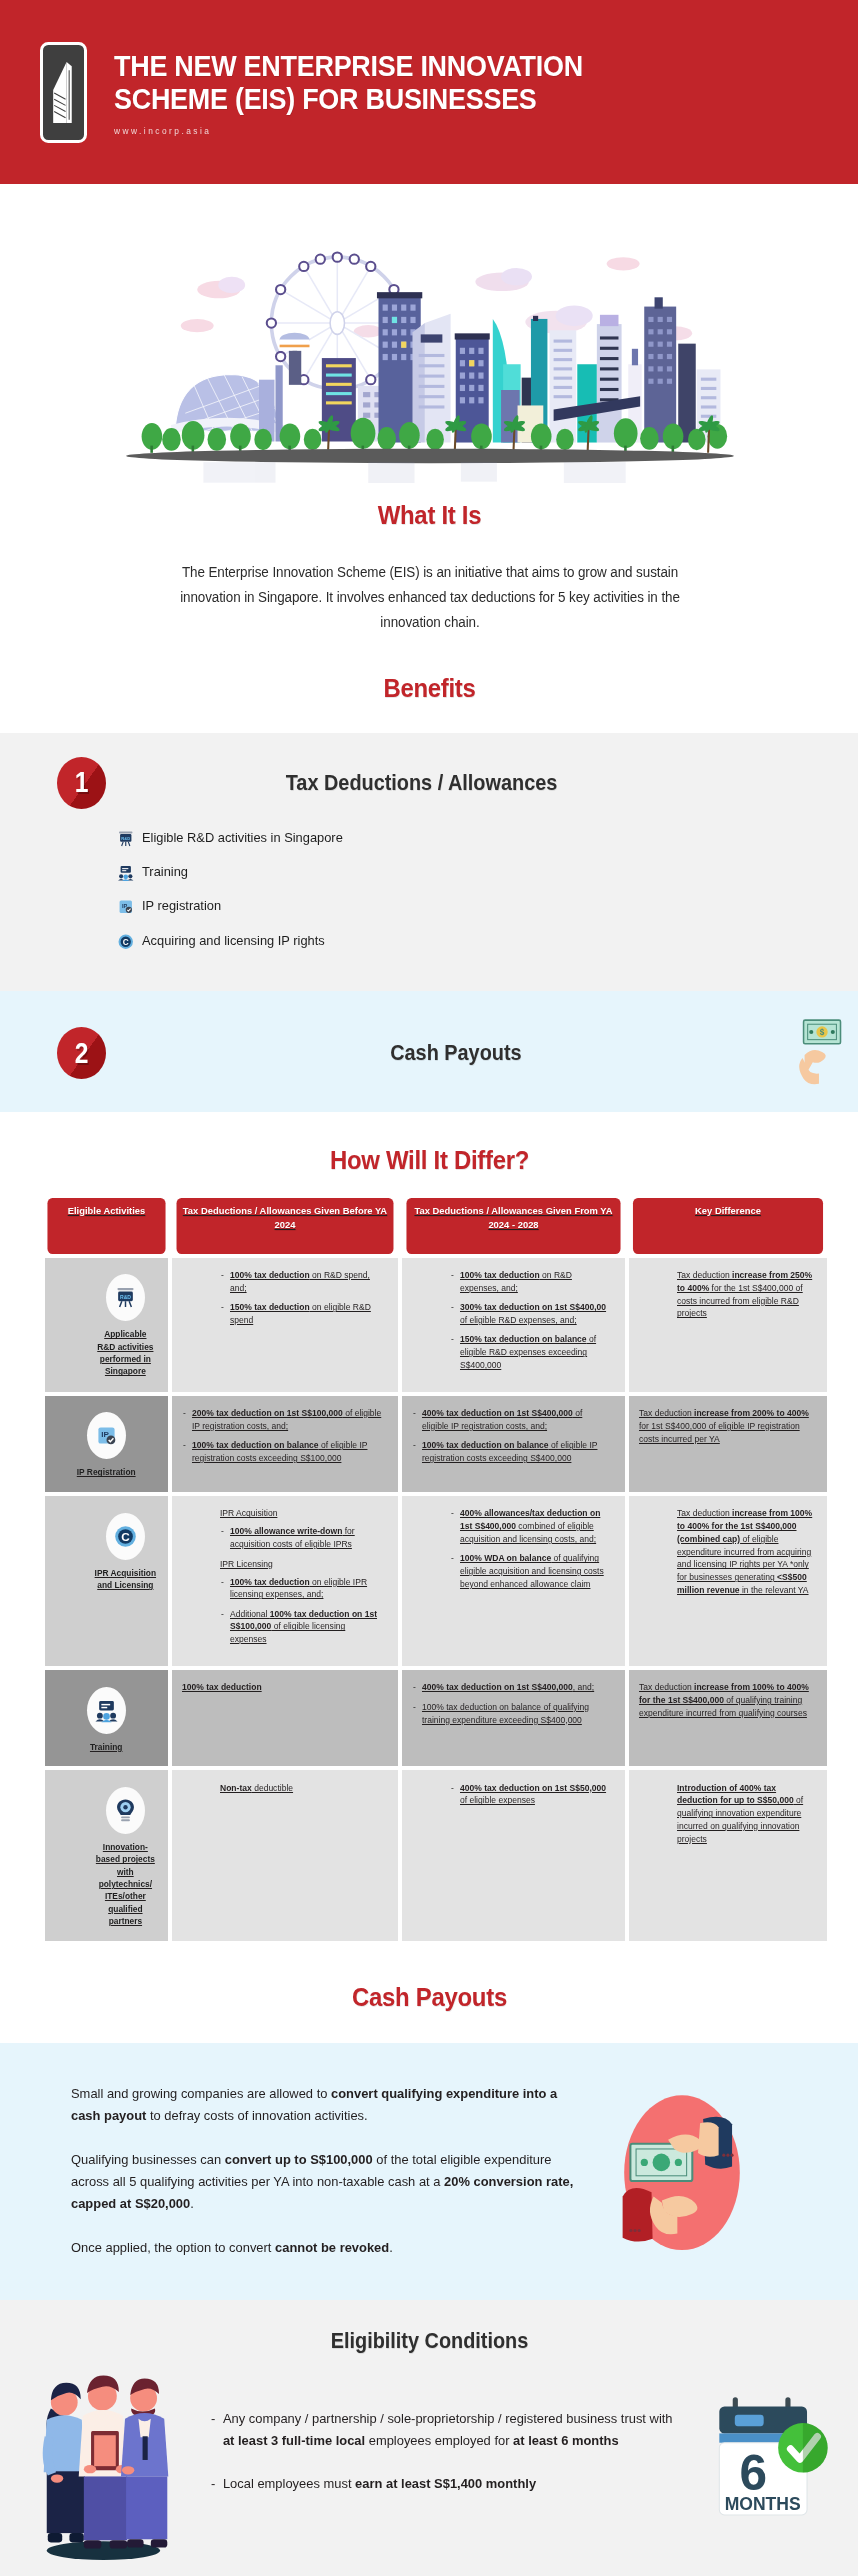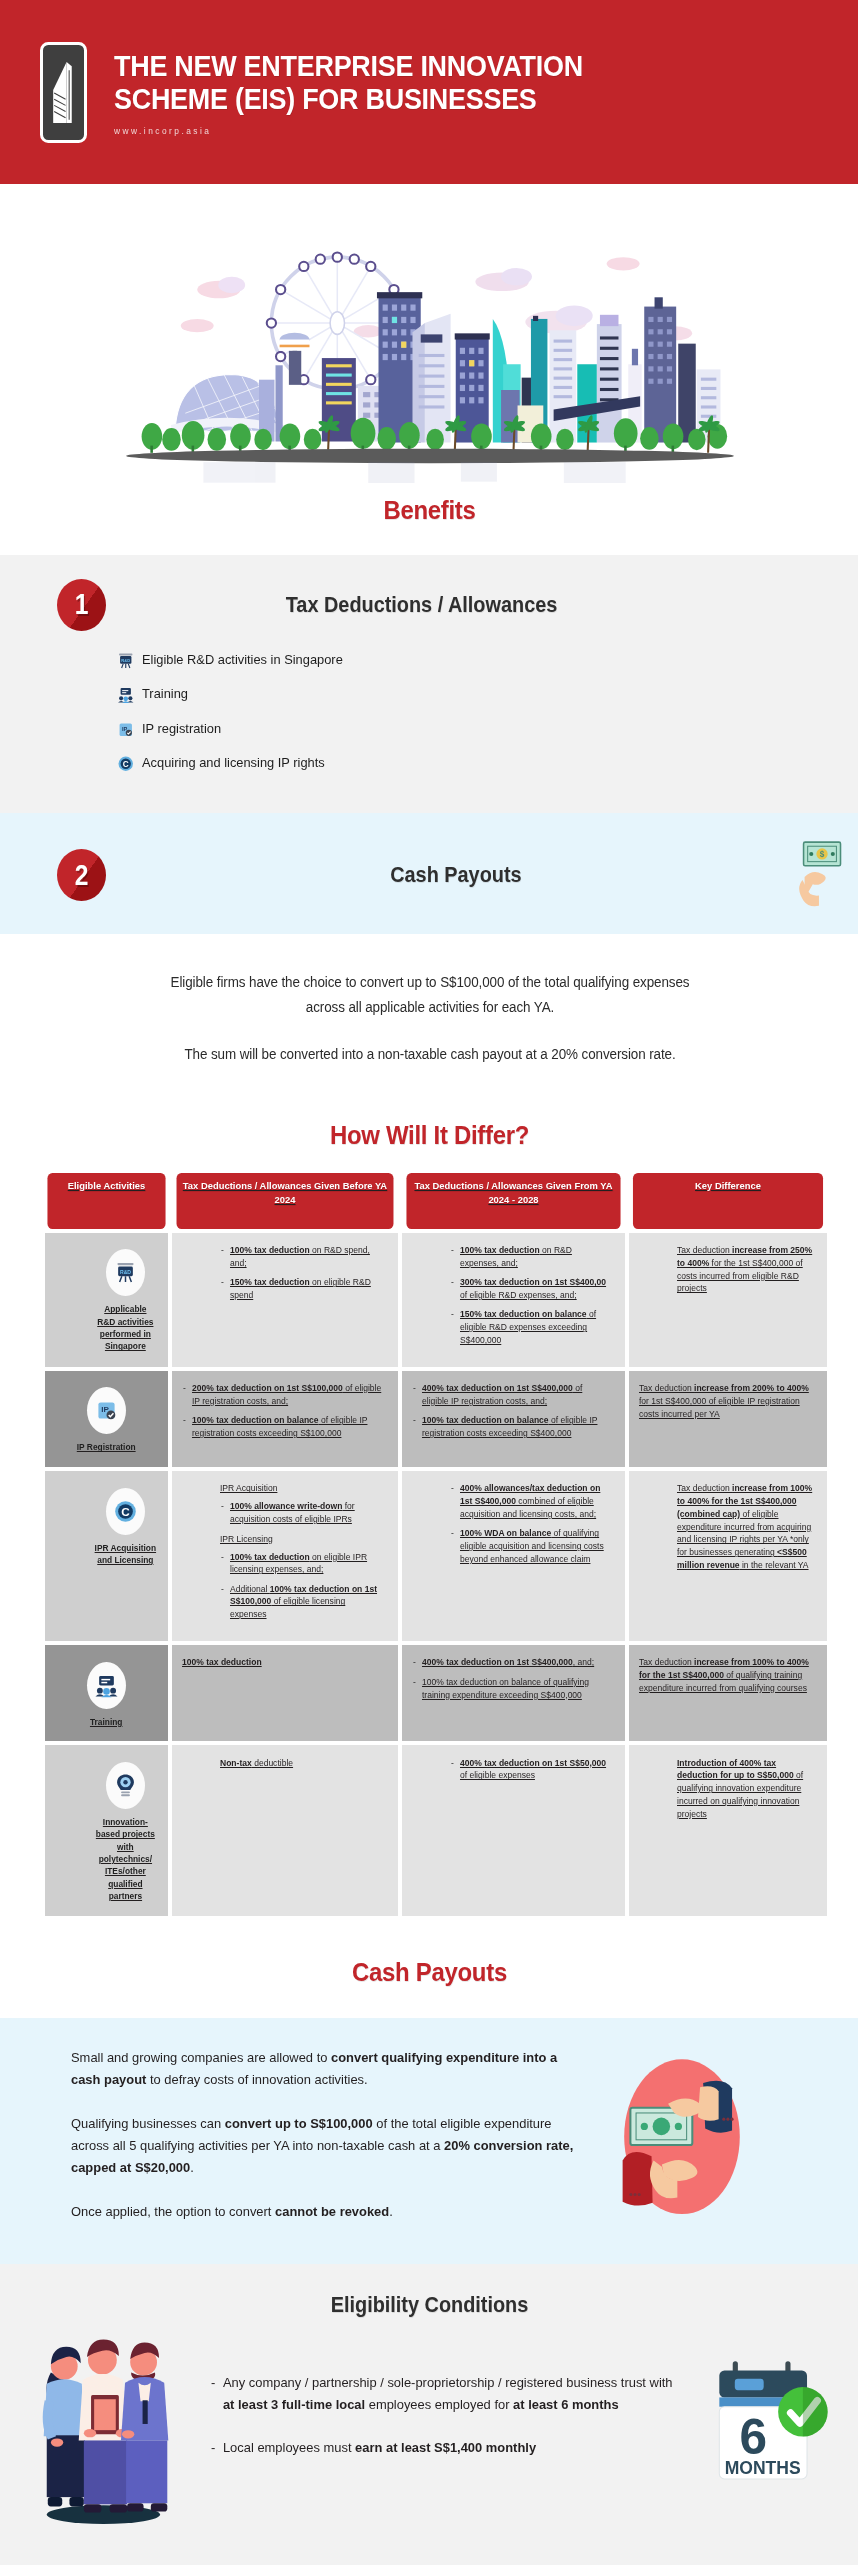"What It Is" section { html: none -> <section> <h2>What It Is</h2> <p>The Enterprise Innovation Scheme (EIS) is an initiative that aims to grow and sustain innovation in Singapore. It involves enhanced tax deductions for 5 key activities in the innovation chain.</p> </section> }
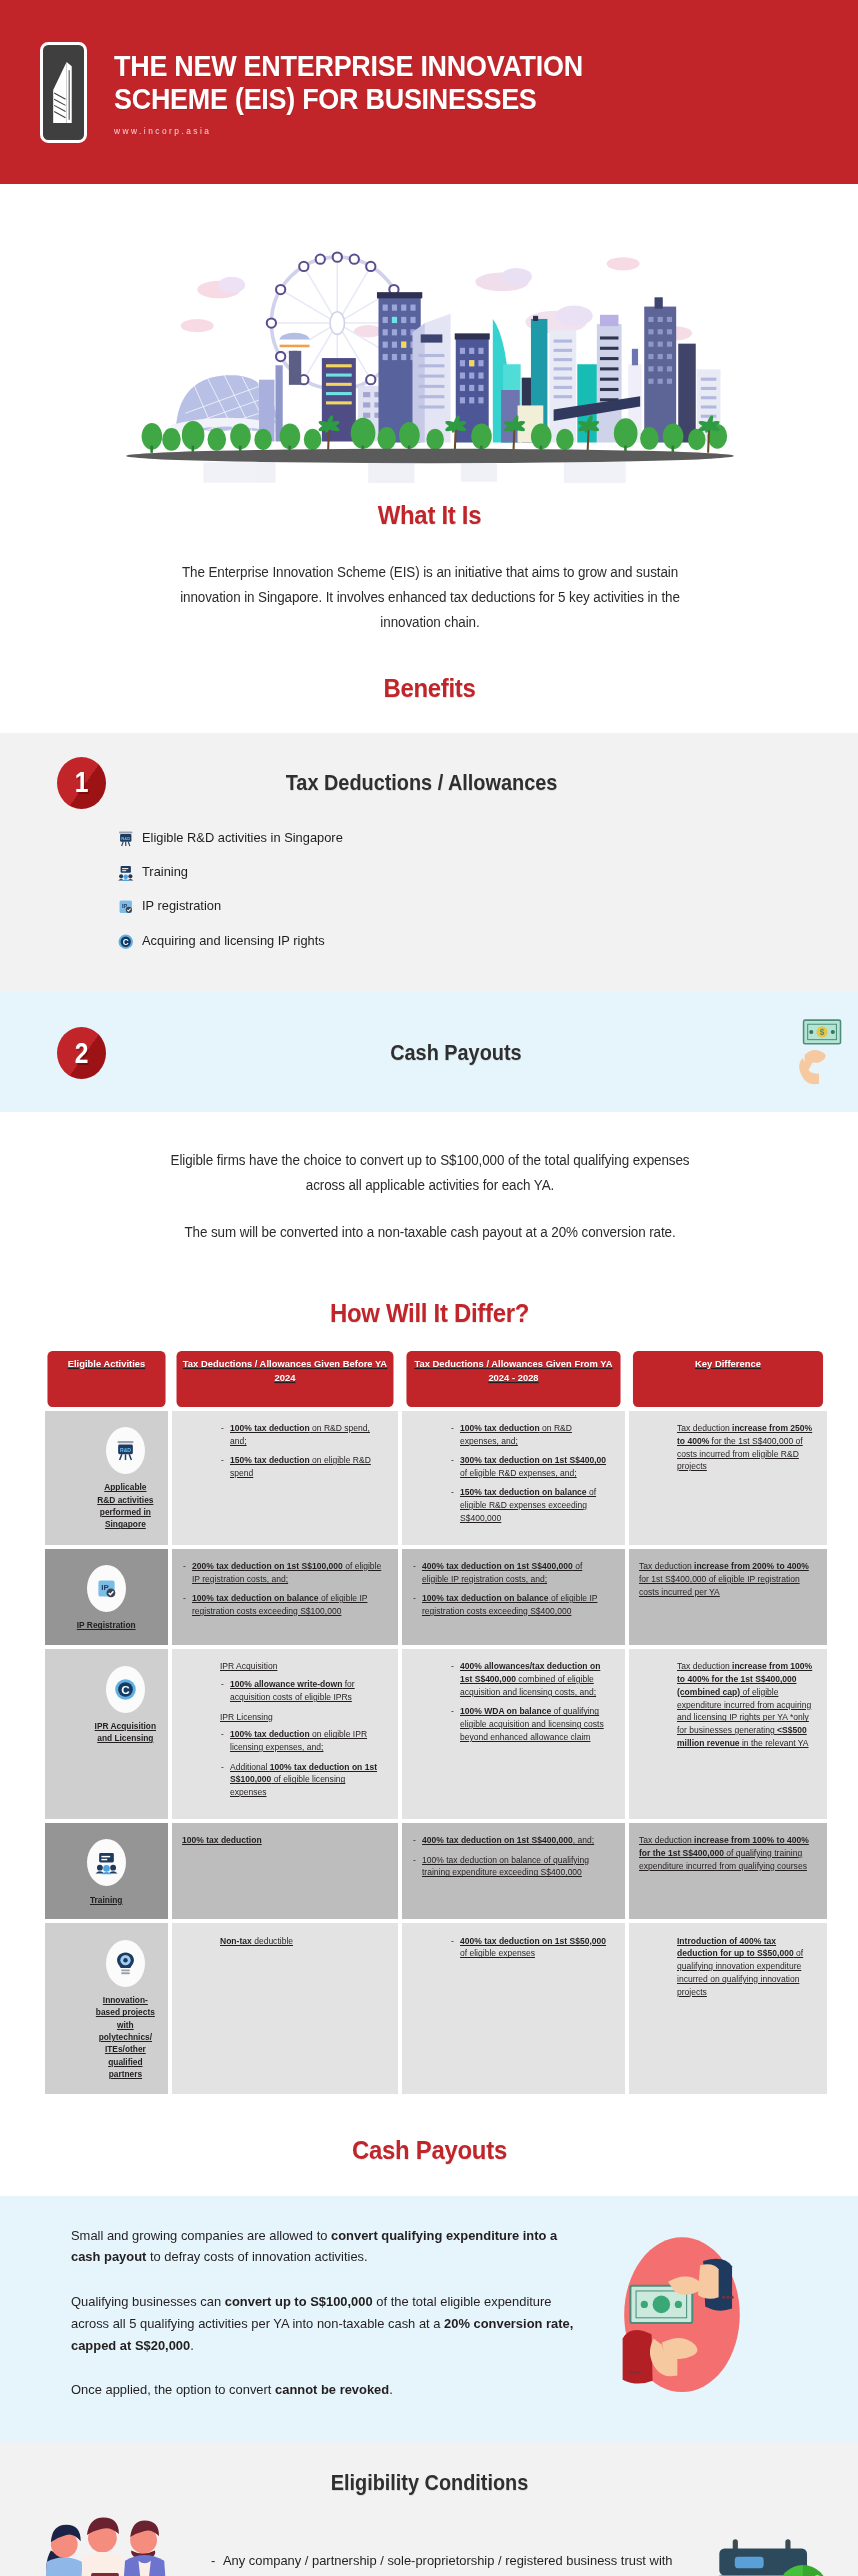"Eligible firms have the choice" section.payout-note { html: <section> <p>Eligible firms have the choice to convert up to S$100,000 of the total qualifying expenses across all applicable activities for each YA.</p> <p>The sum will be converted into a non-taxable cash payout at a 20% conversion rate.</p> </section> -> none }
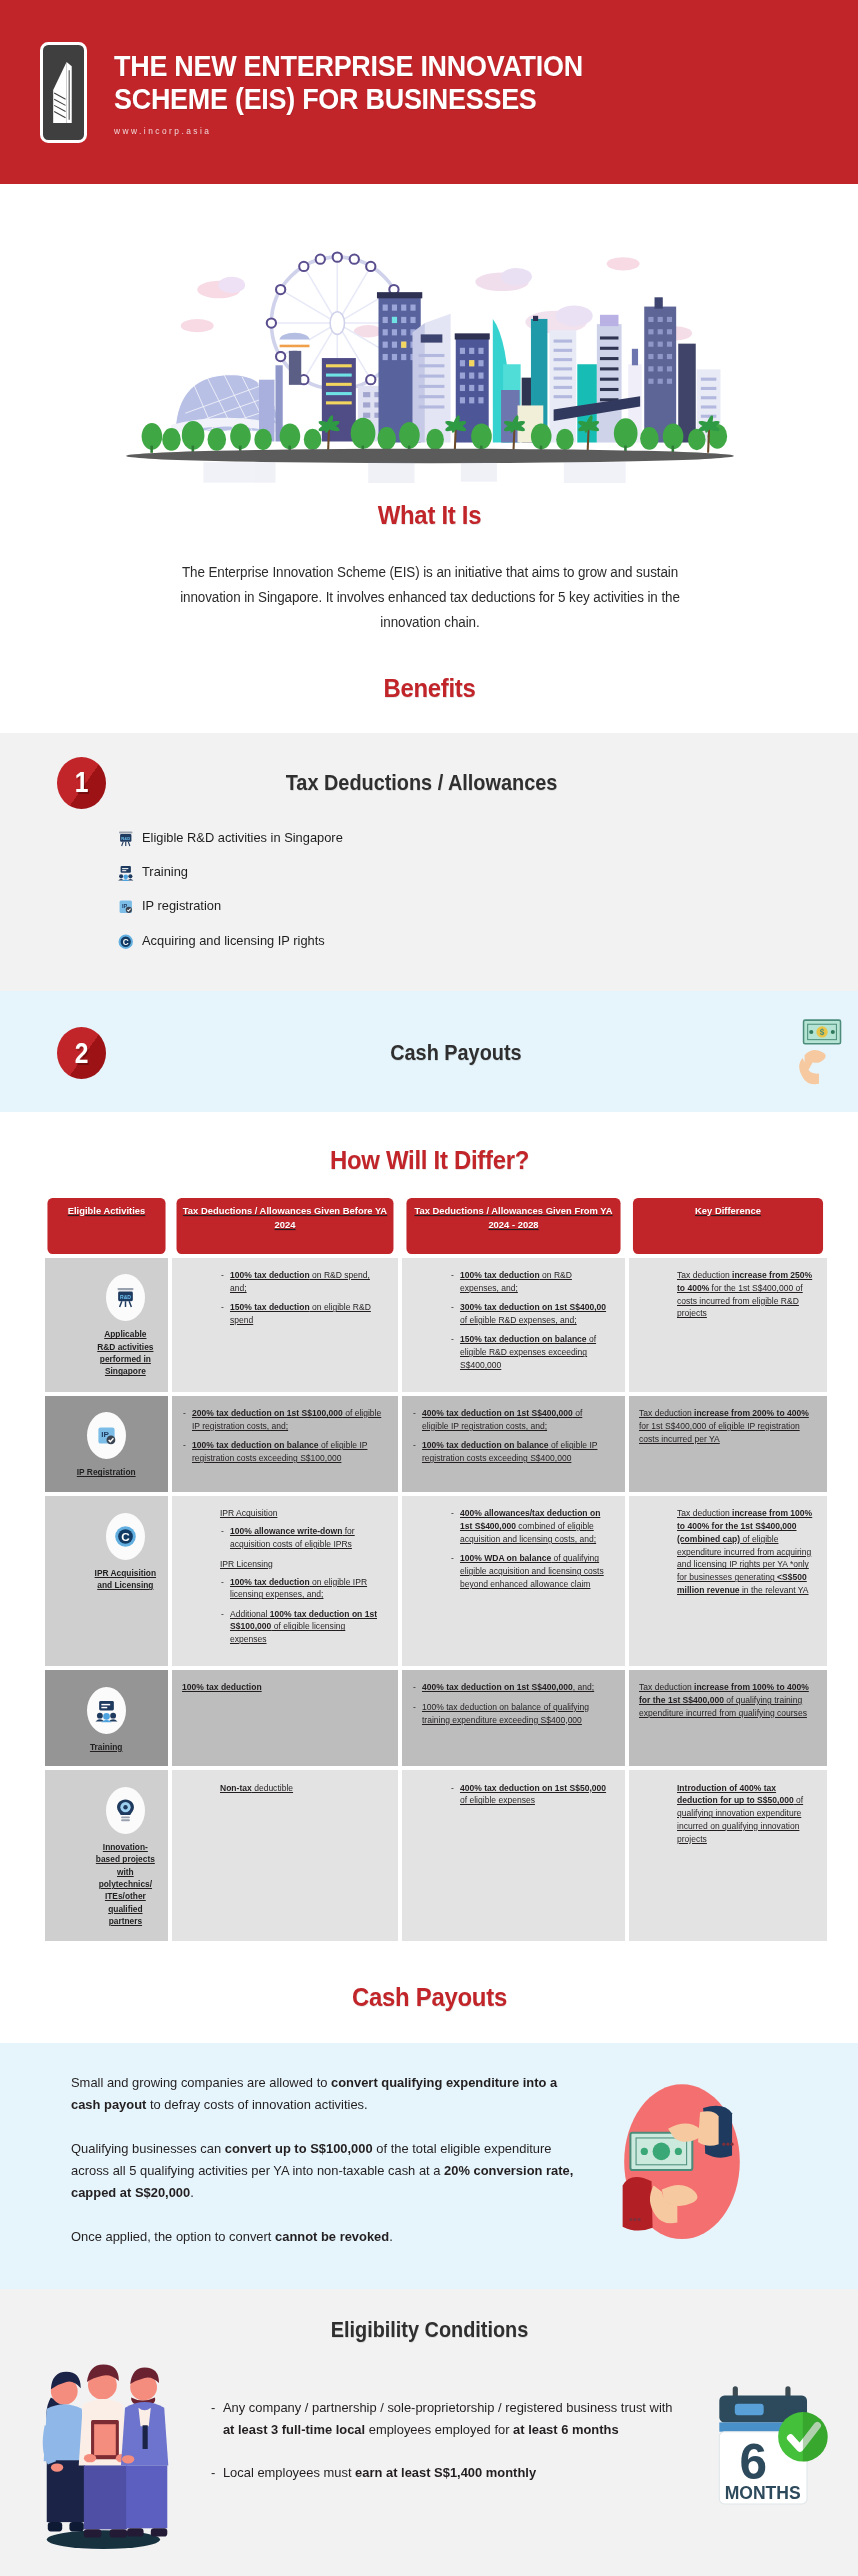"Small and growing companies are" .cp2 { padding: 29px 0 41px -> 40px 0 41px }
